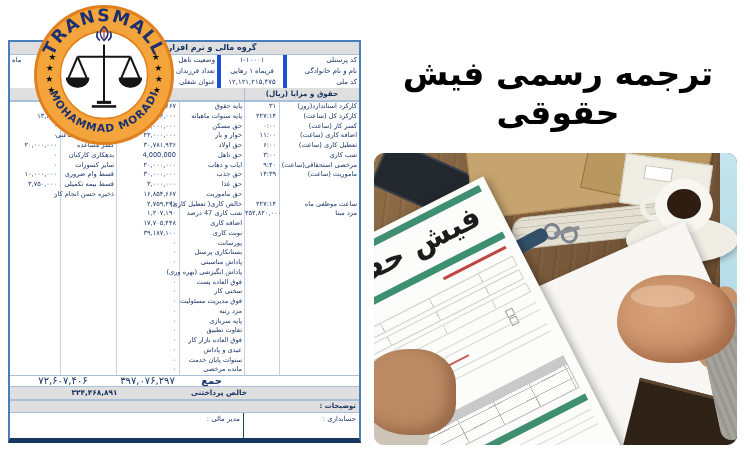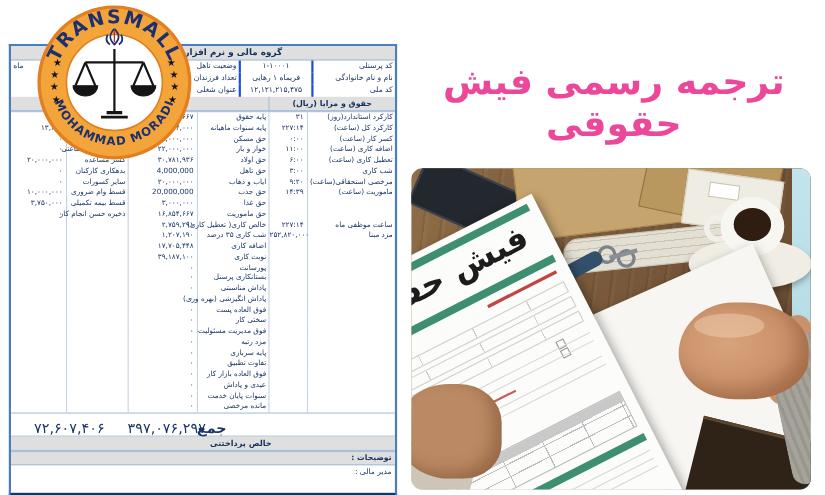"وضعیت تاهل" .info > div { border-left: 2px solid #1d4ed8 -> 4px solid #1d4ed8 }
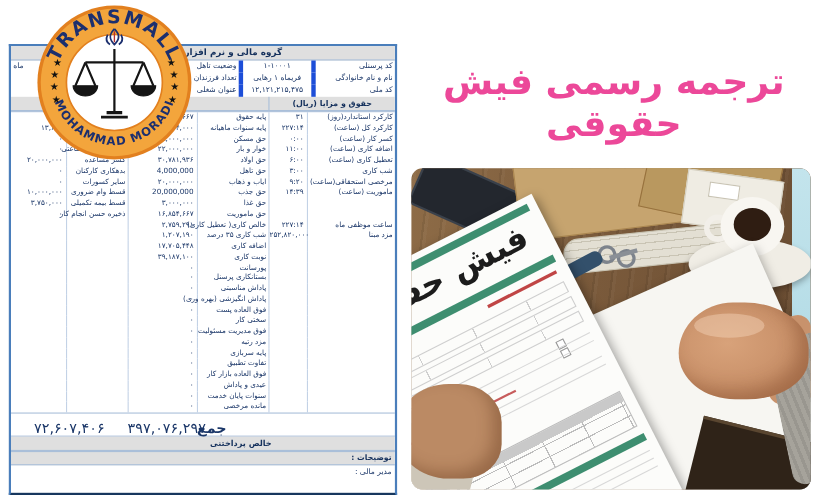"ترجمه رسمی فیش حقوقی" .headline { color: #ec4899 -> #000000 }
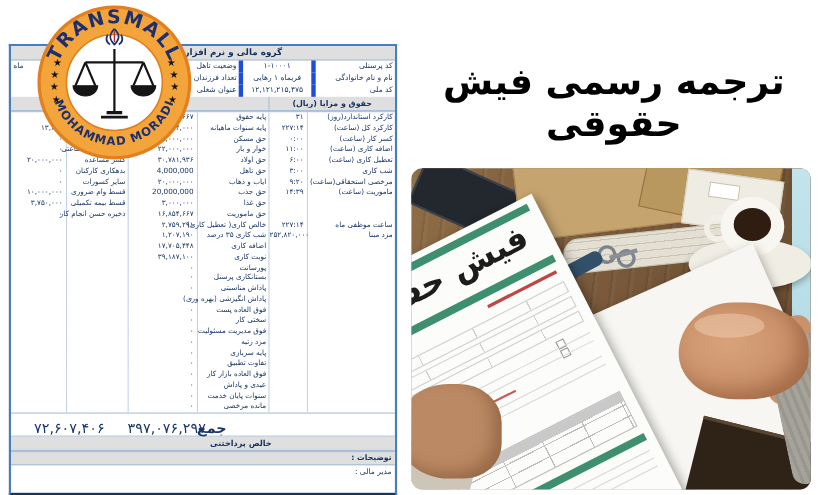"20,000,000" div.bc { text: 20,000,000 -> ۳۰,۰۰۰,۰۰۰ }
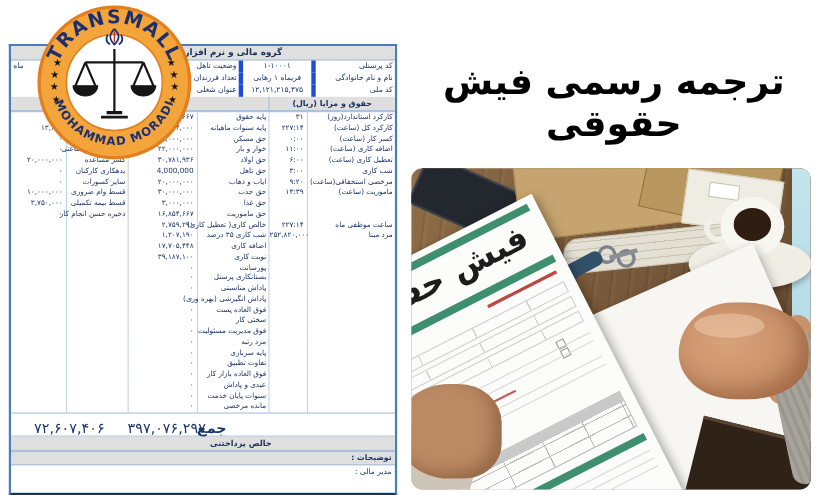"شب کاری ۳۵ درصد" div.bc { text: ۳۵ -> 47 }
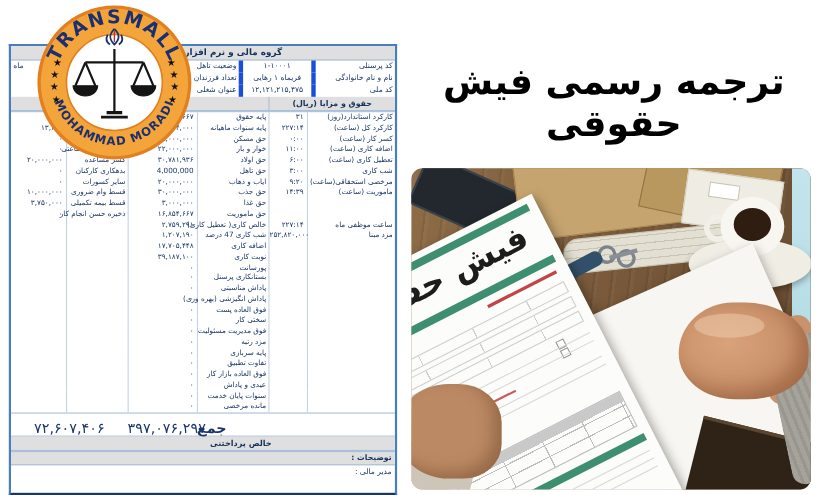"۷۲,۶۰۷,۴۰۶" .trow > div { font-size: 13px -> 10px; margin-top: 10px -> none }
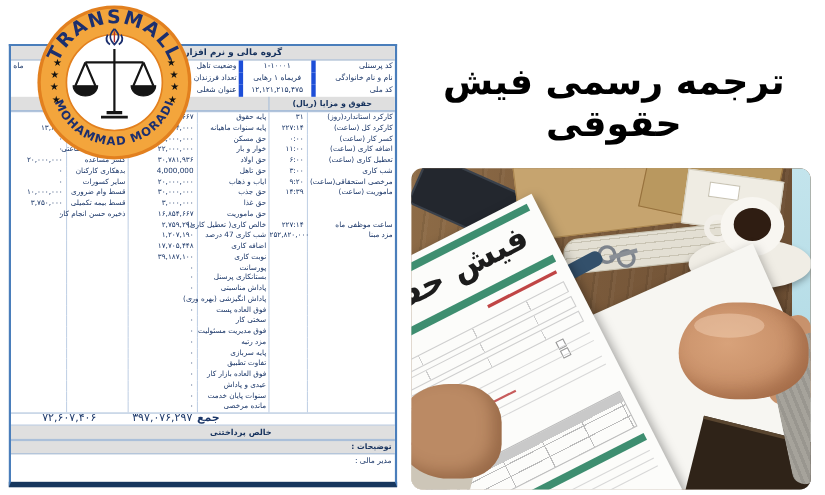"جمع" .trow .tlabel { text-align: left -> center }
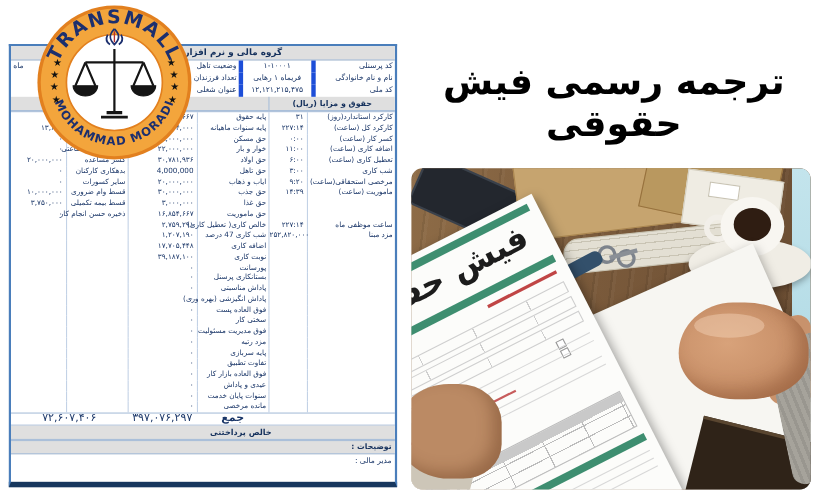"۳۲۴,۴۶۸,۸۹۱" div { html: none -> <div>۳۲۴,۴۶۸,۸۹۱</div> }
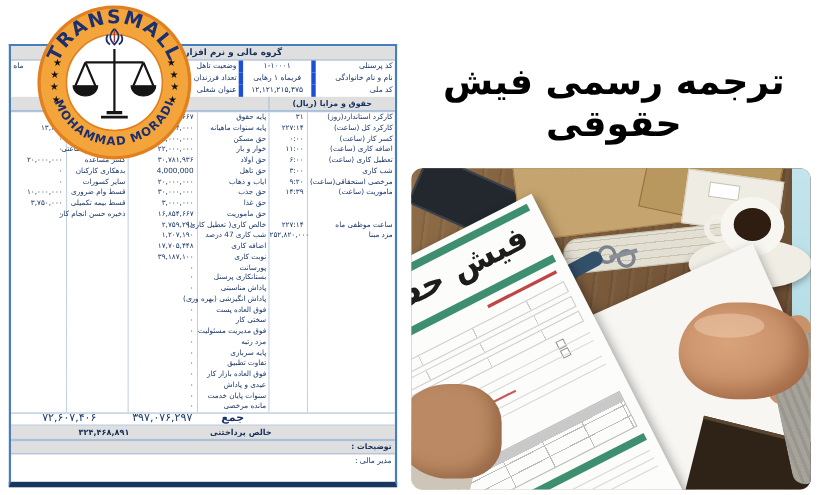"حسابداری :" div { html: none -> <div>حسابداری :</div> }
